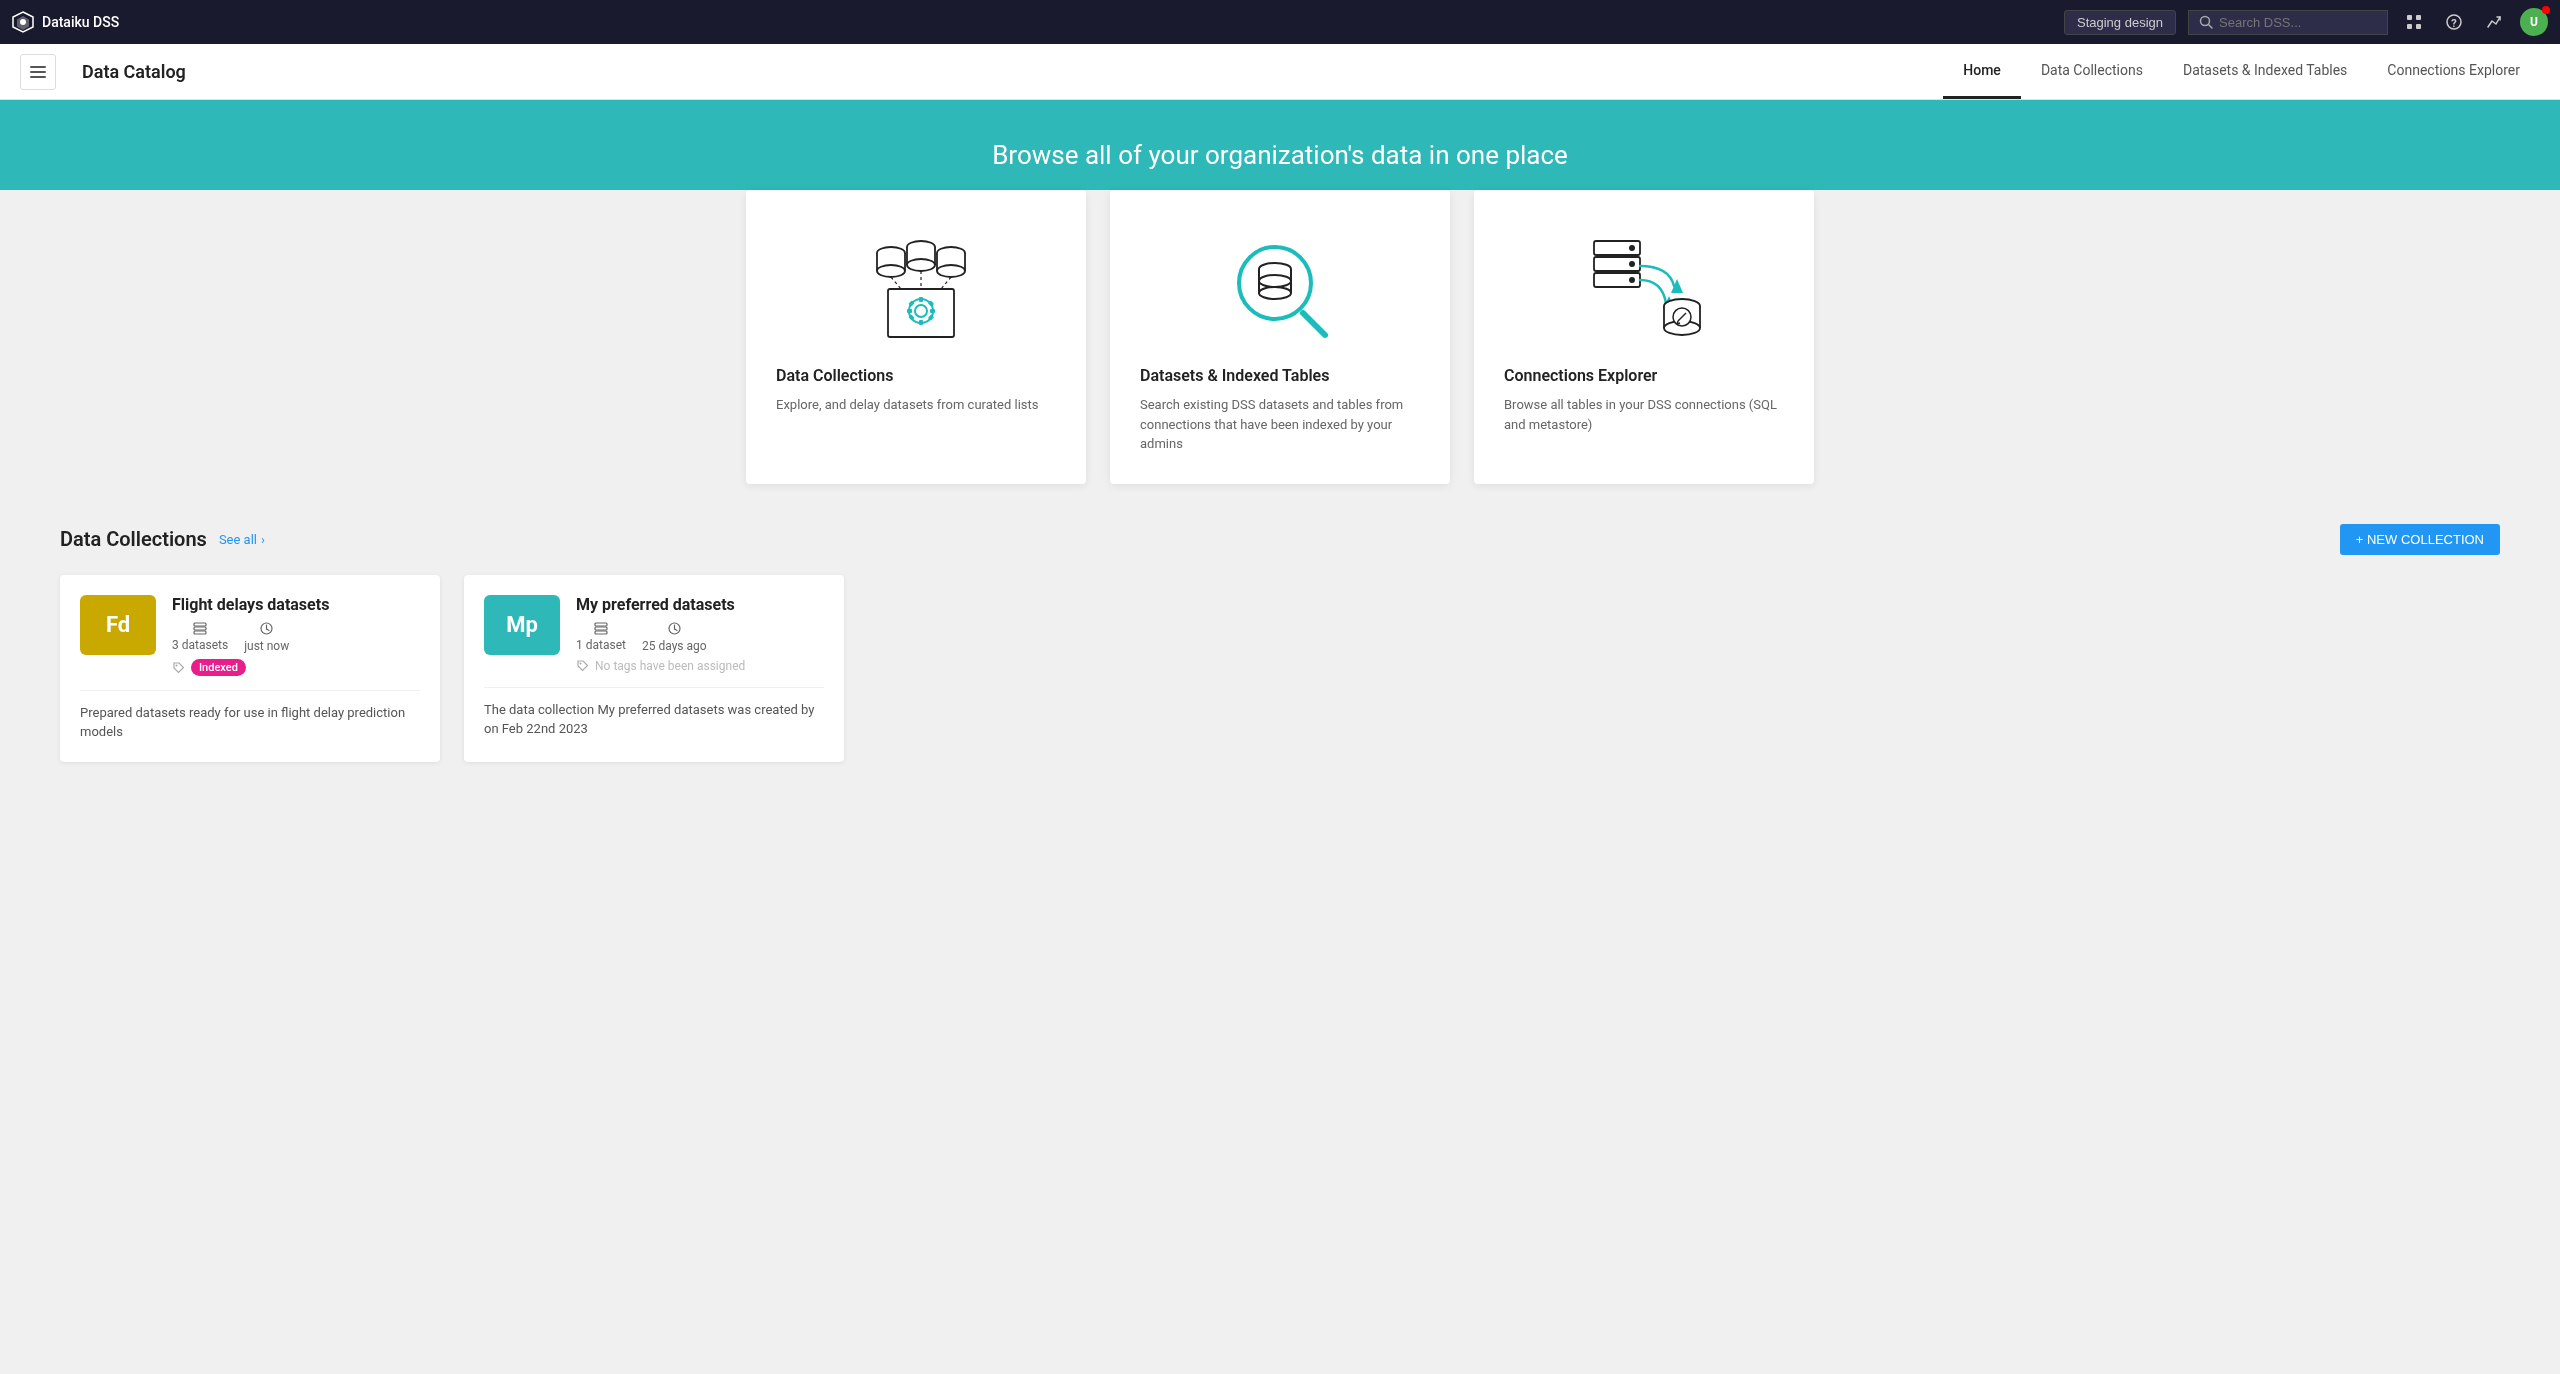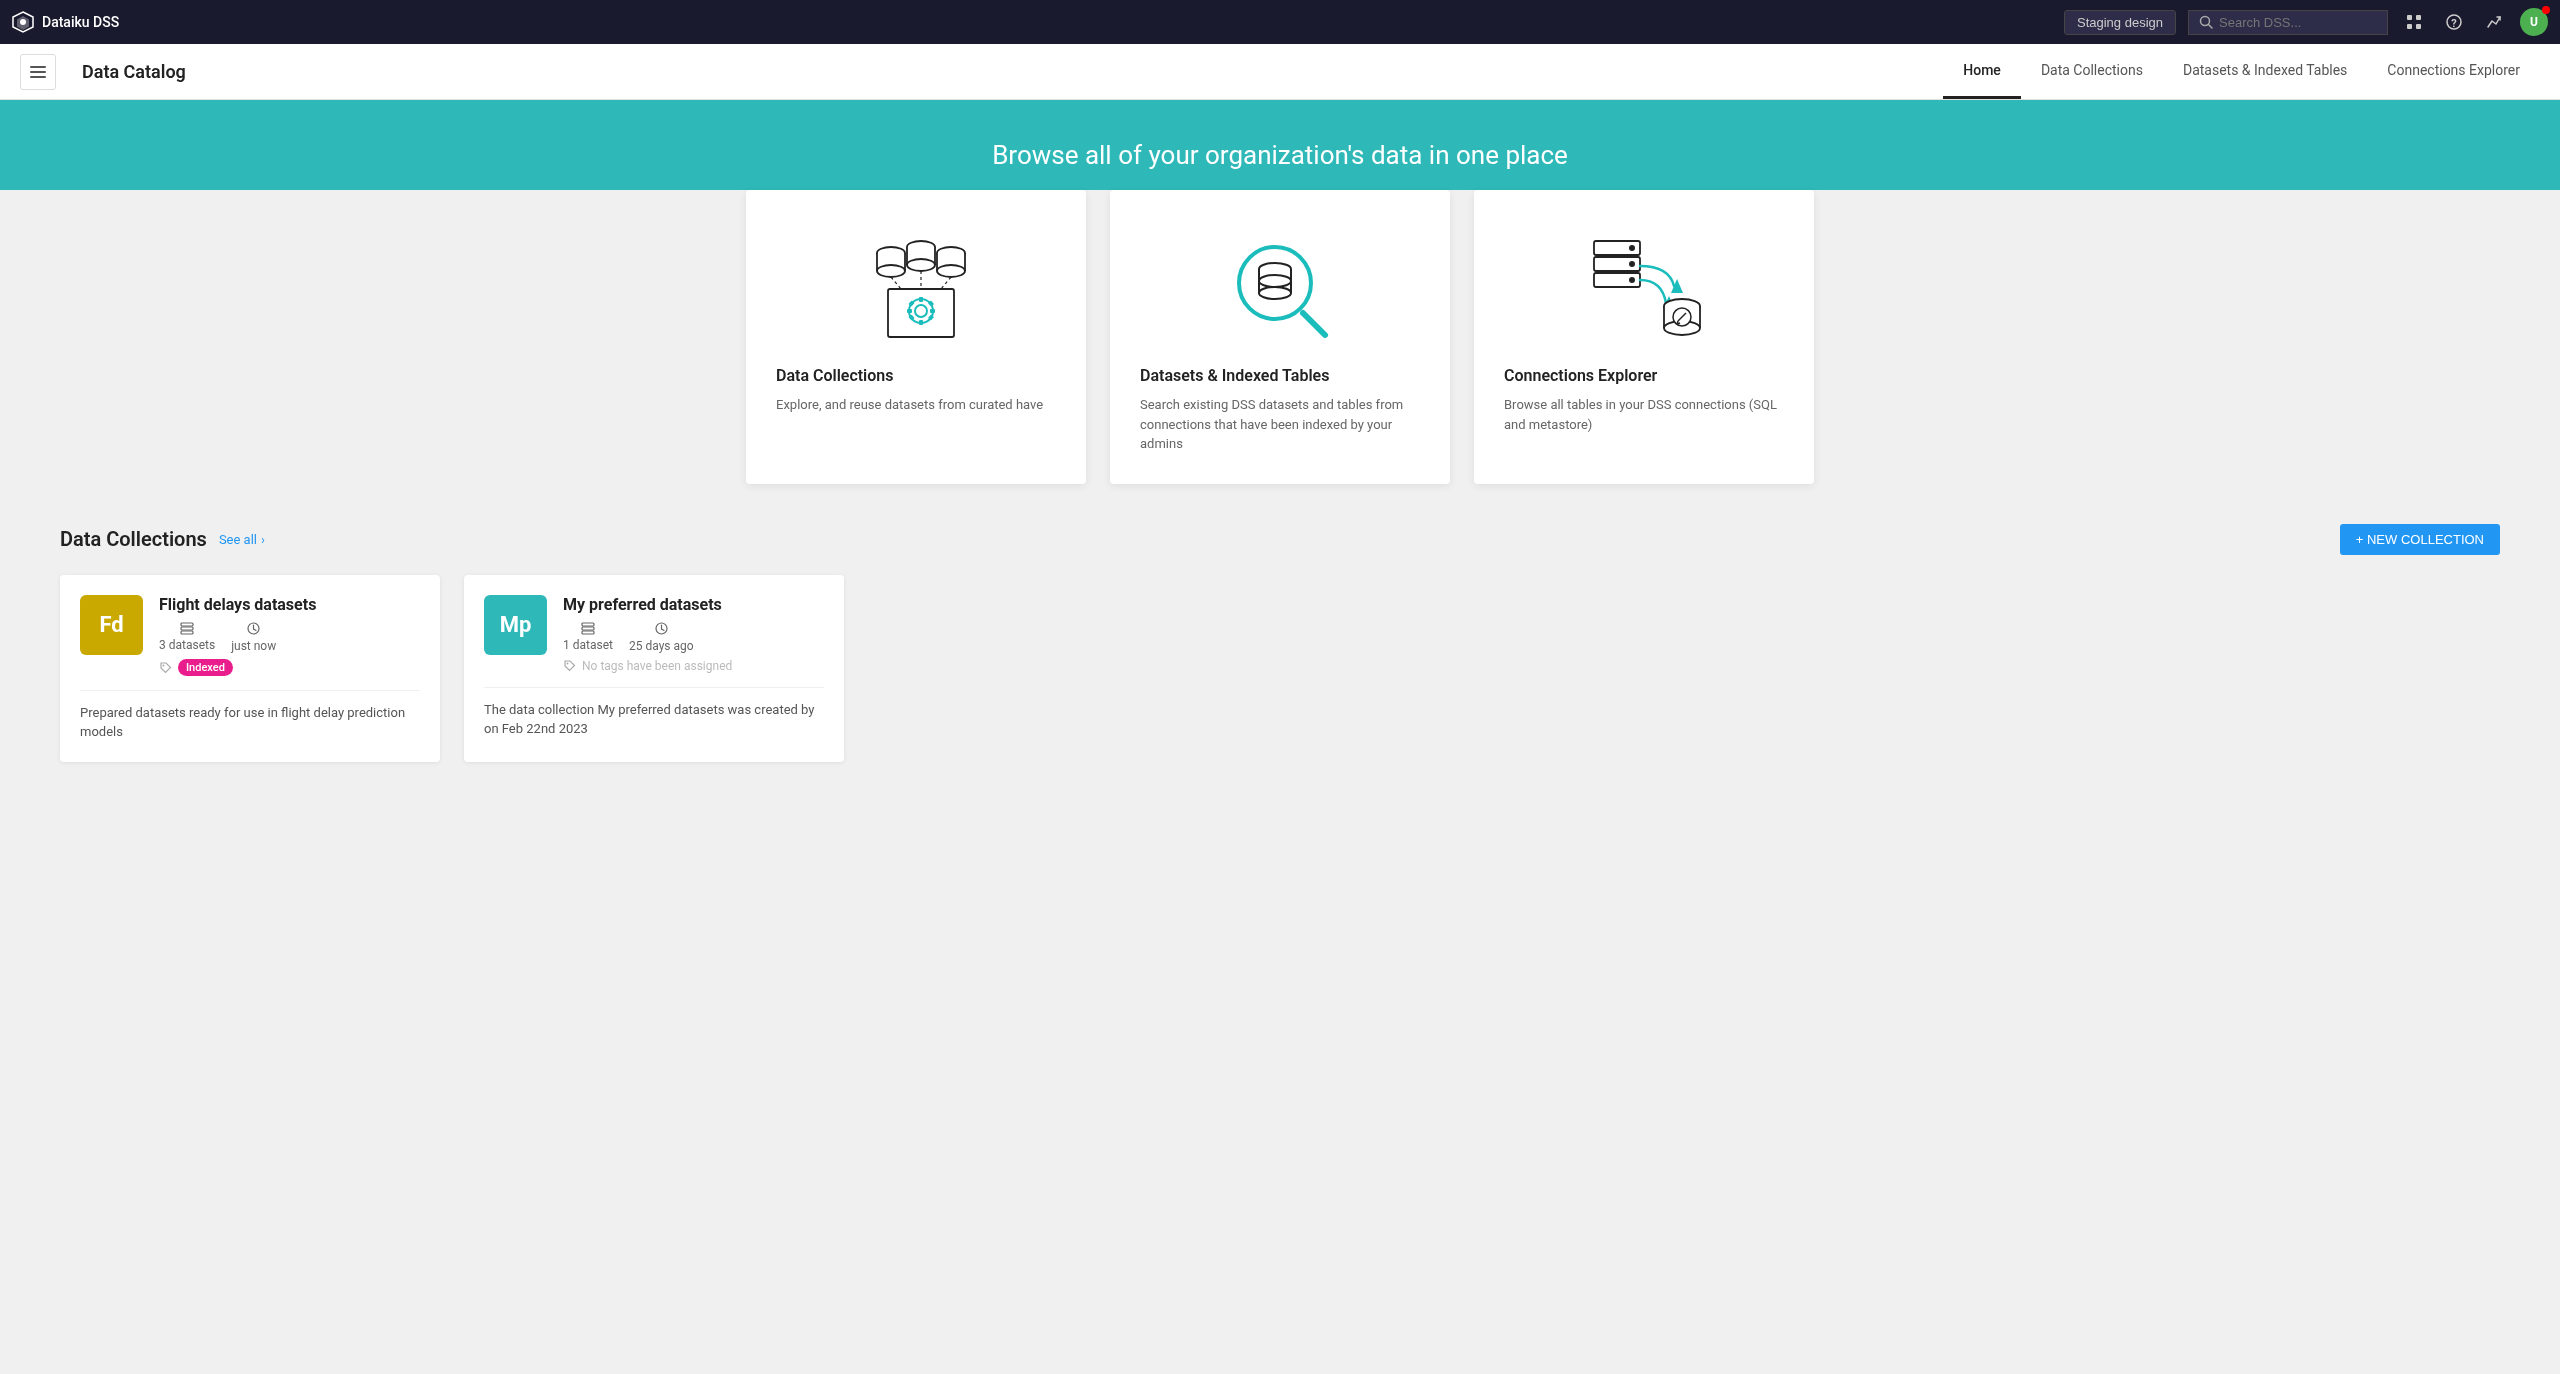"Explore, and reuse datasets from" div.card-desc { text: reuse datasets from curated have -> delay datasets from curated lists }
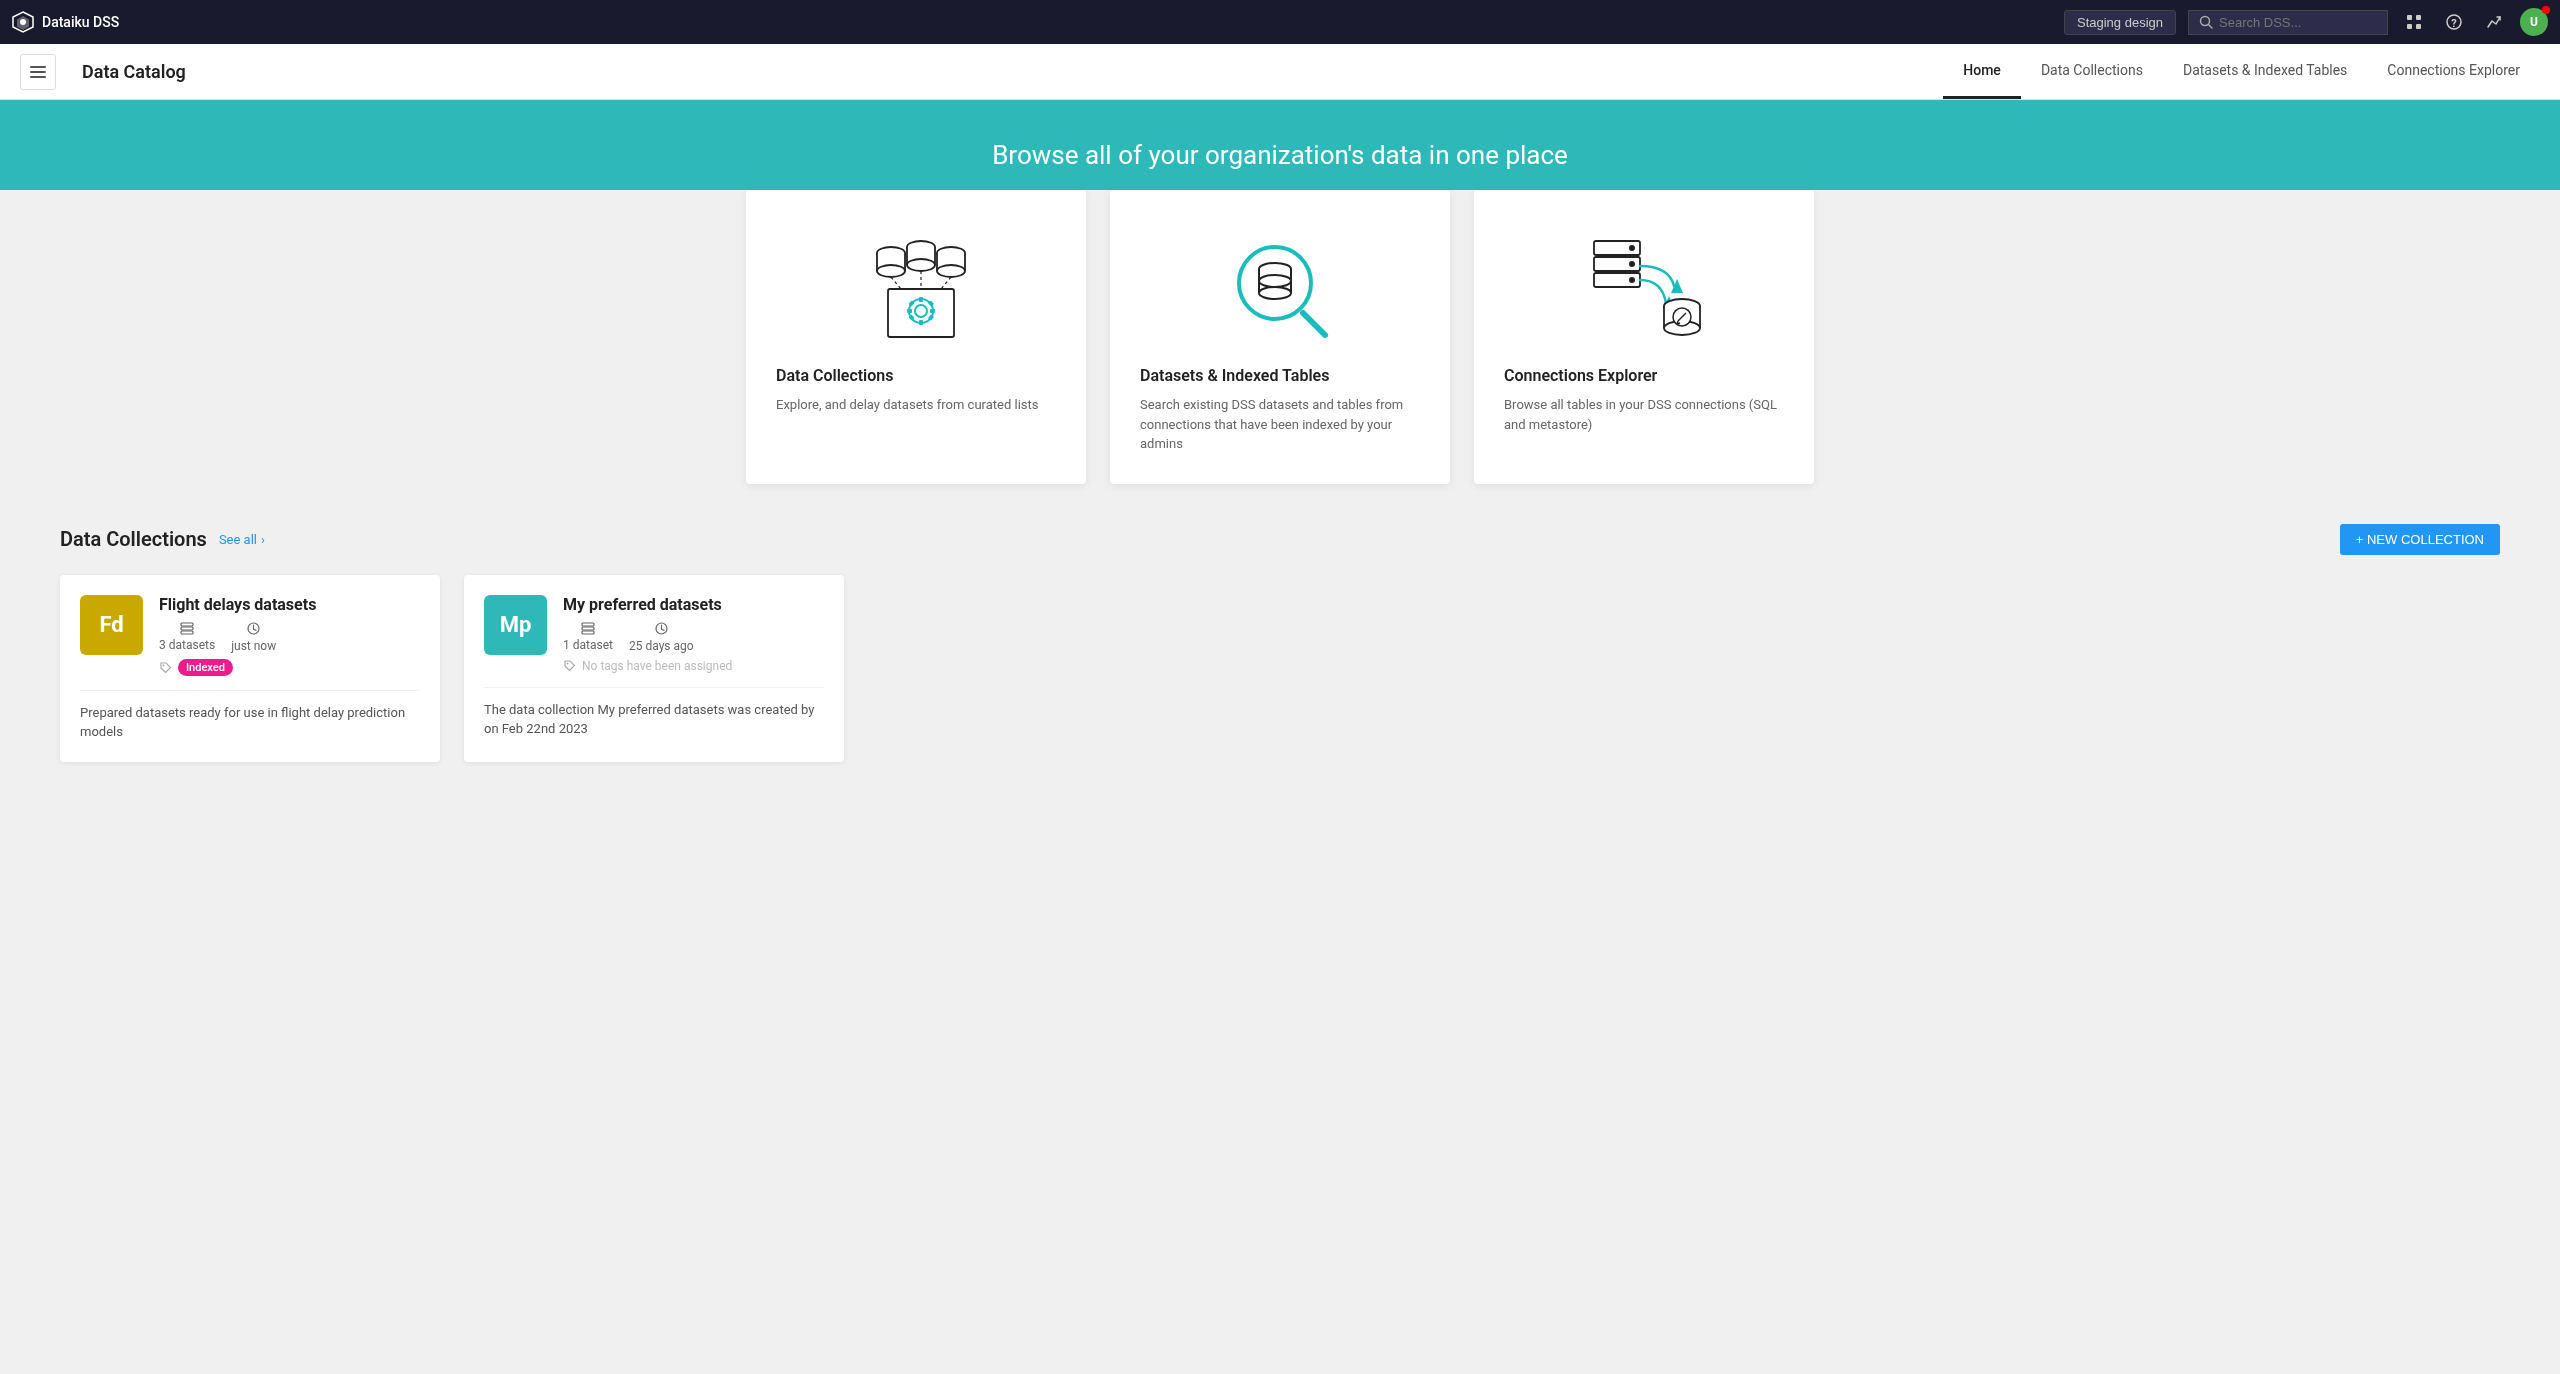"Fd" .dc-card-avatar { width: 63px -> 76px }
